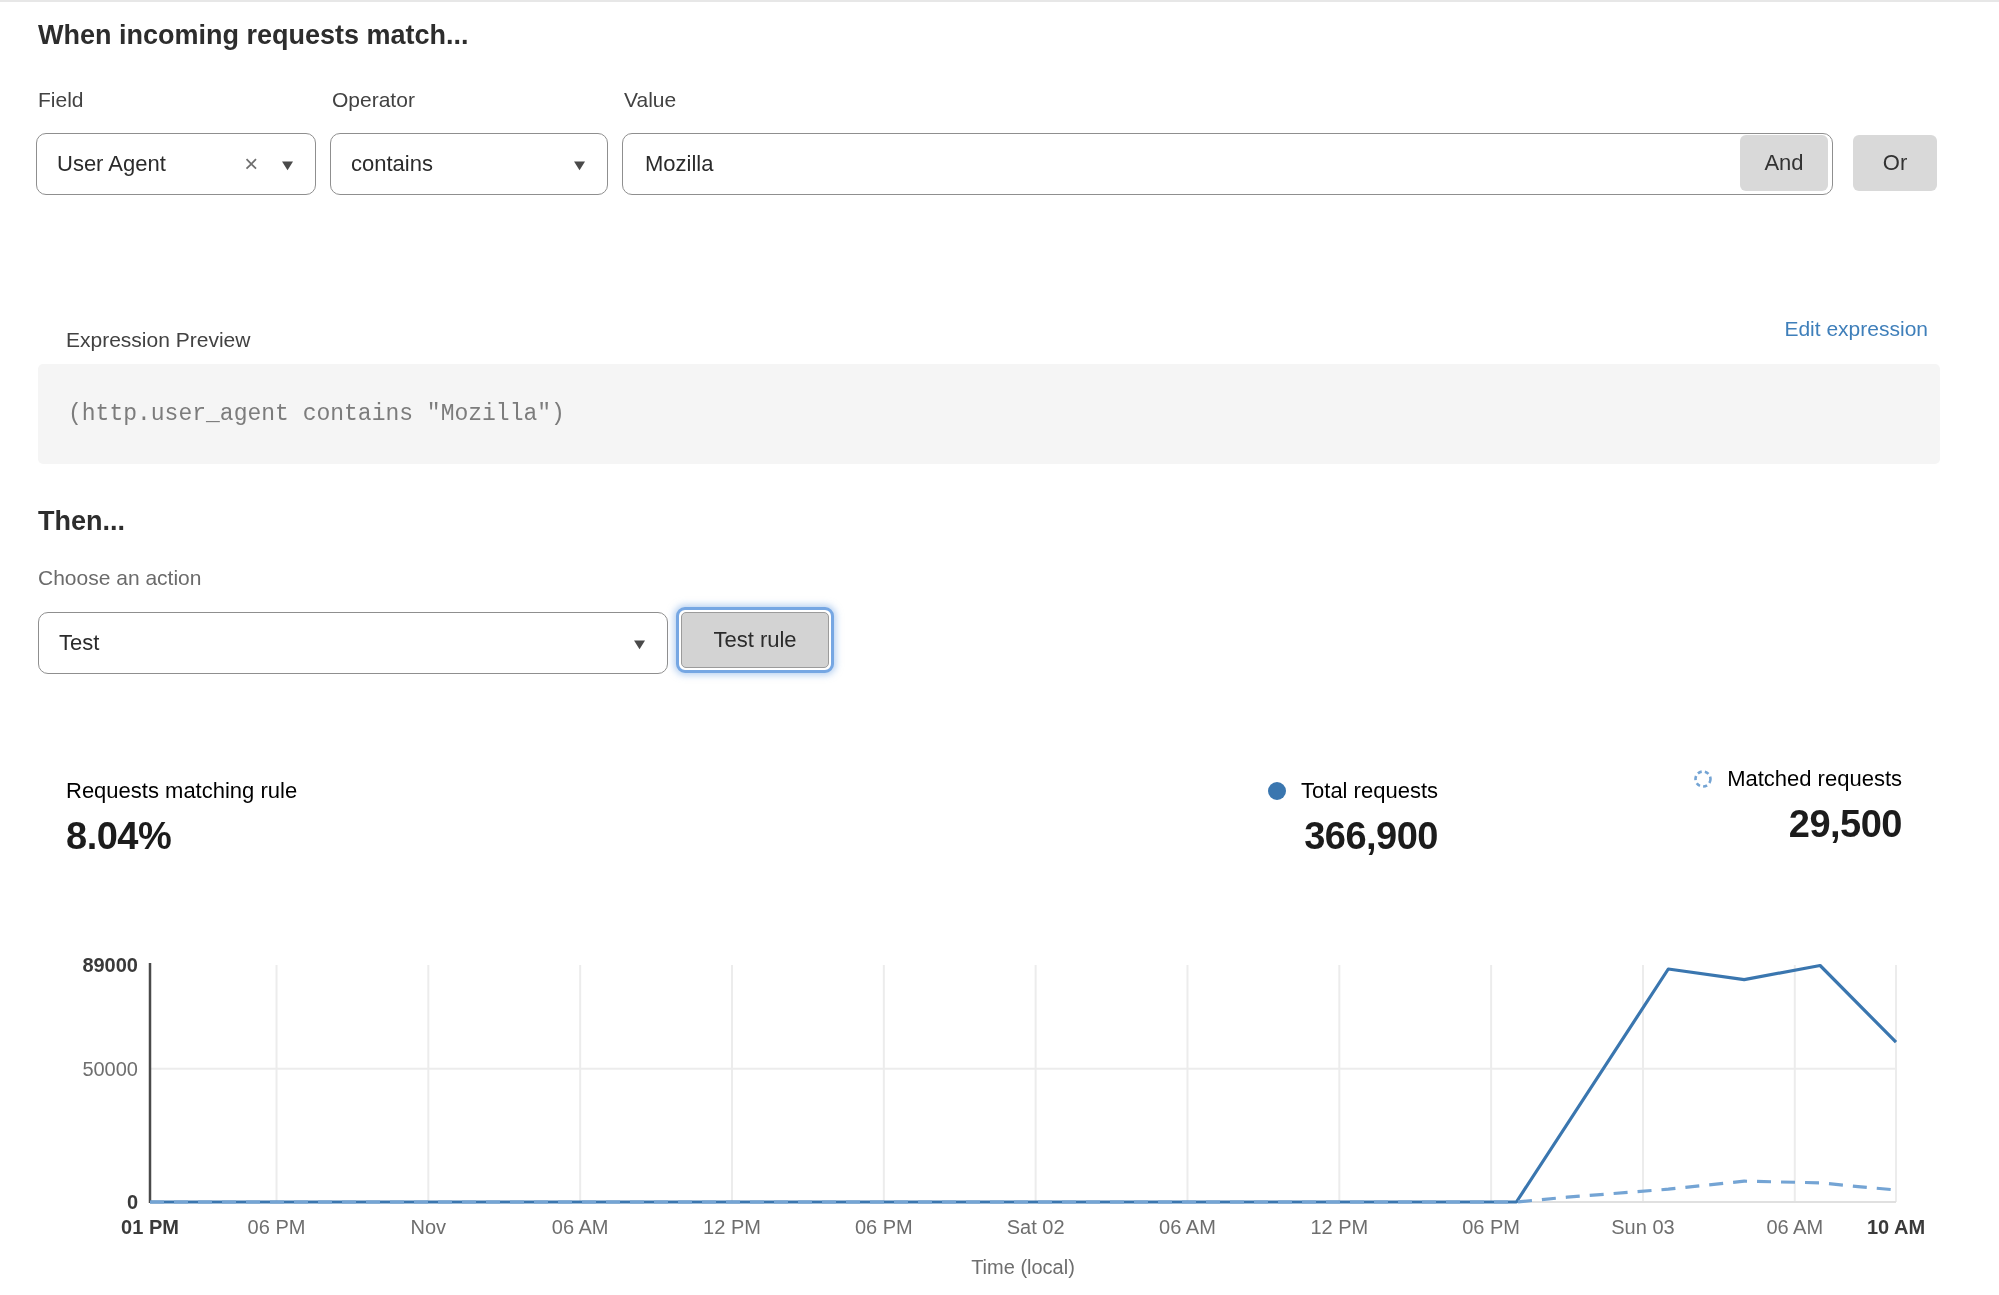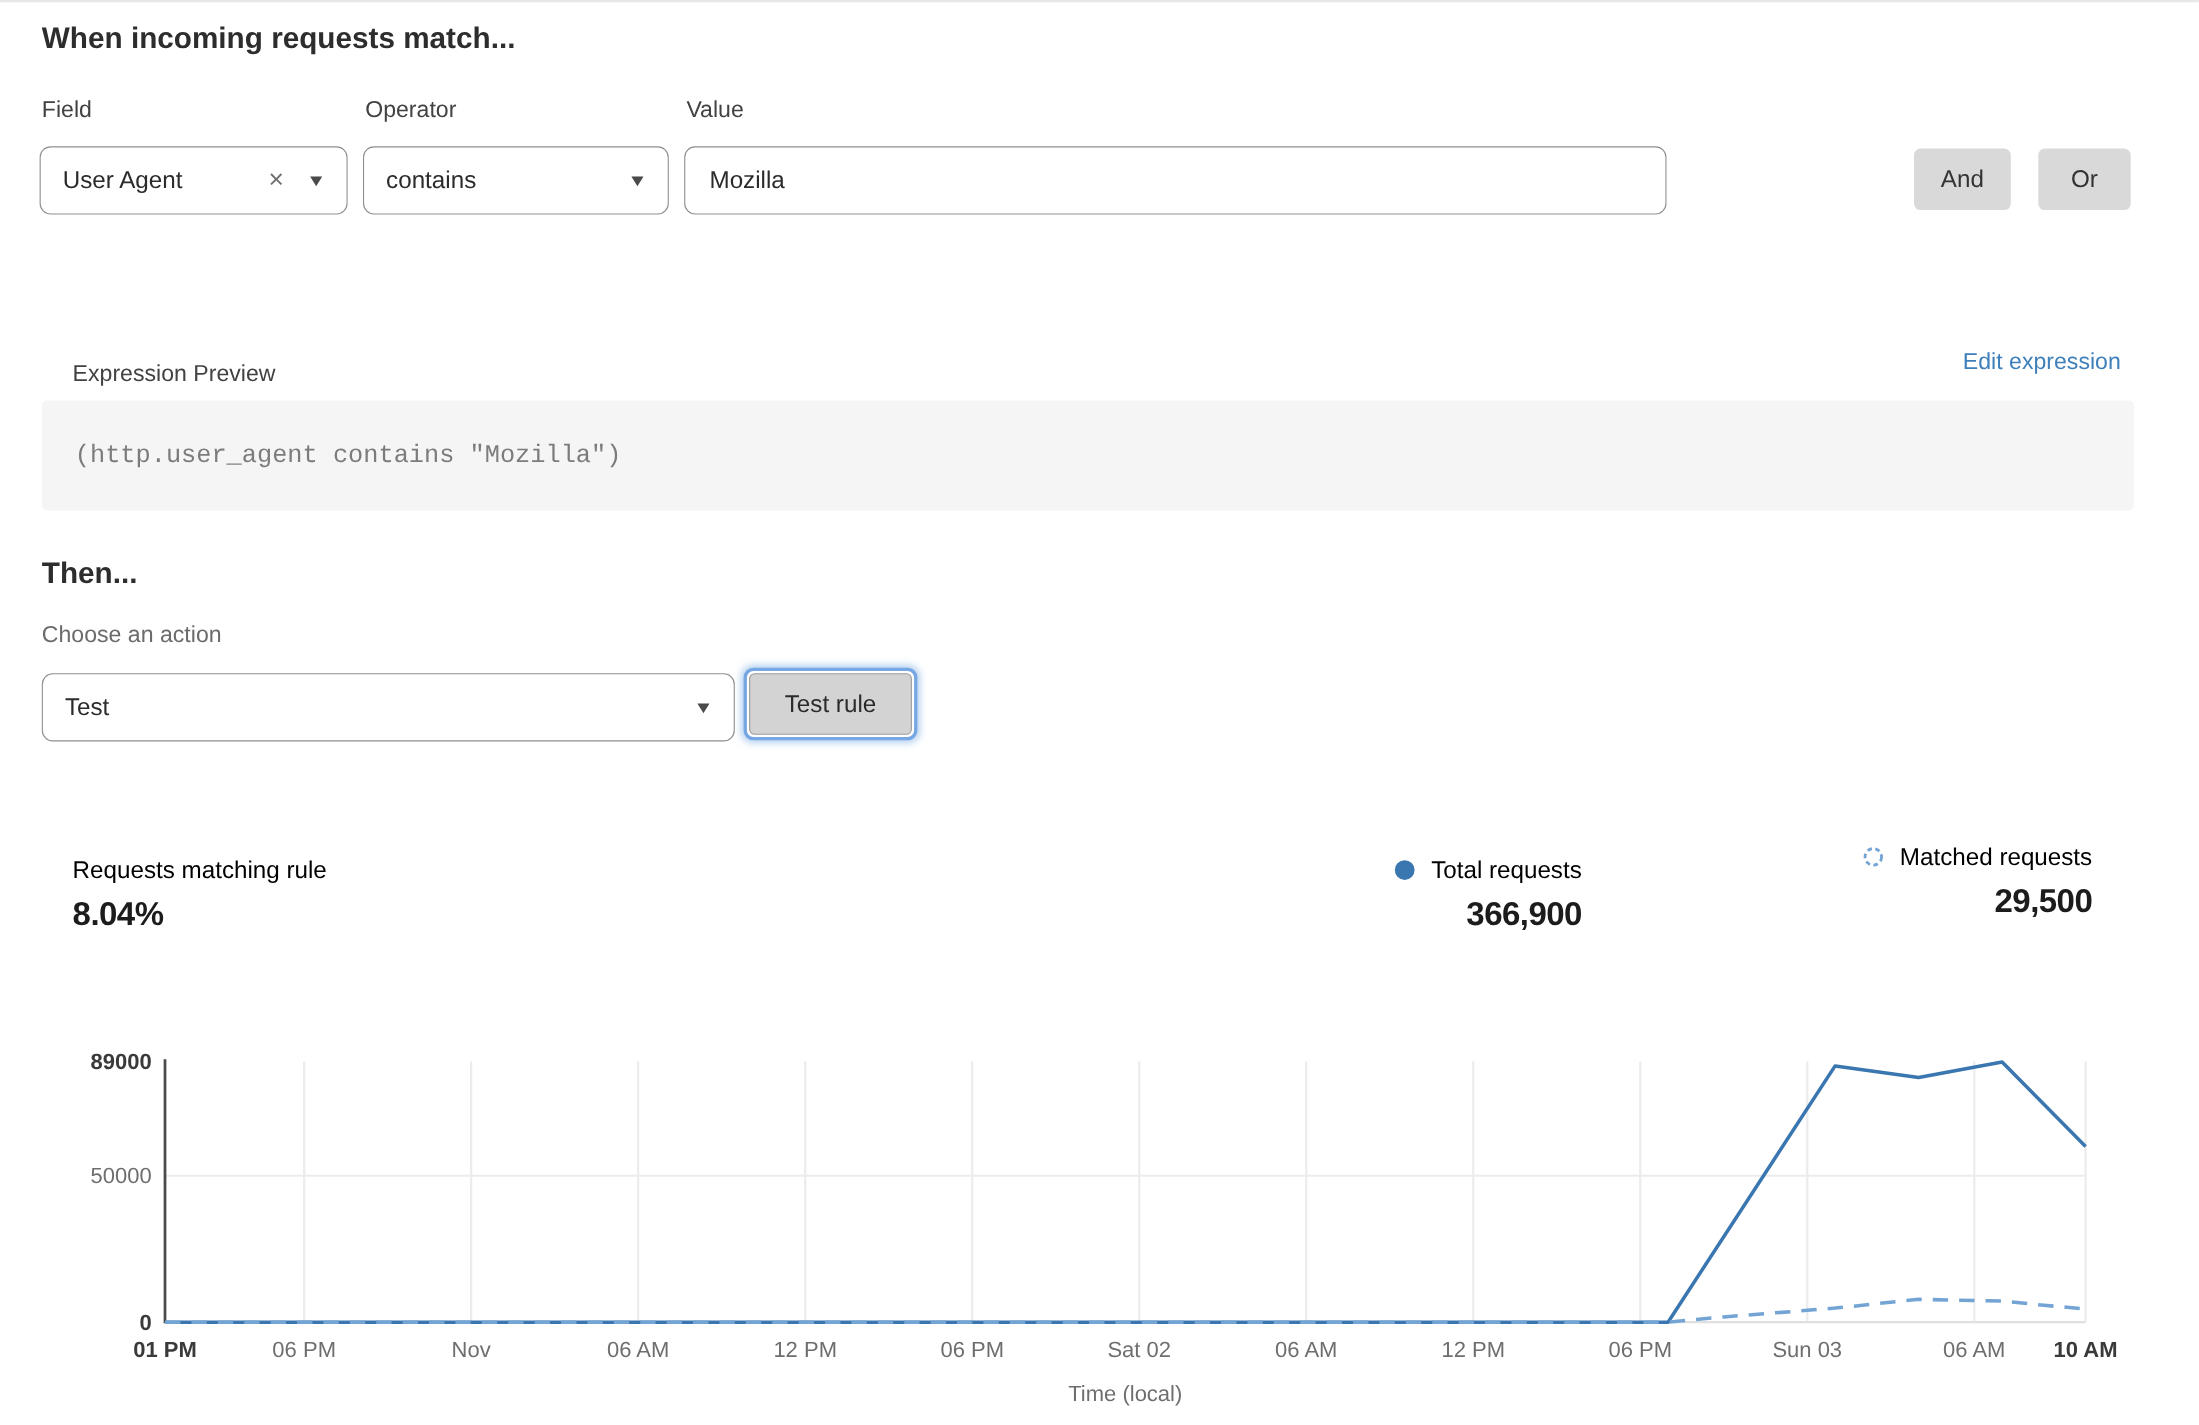"Mozilla" div.abs { width: 893px -> 1211px }
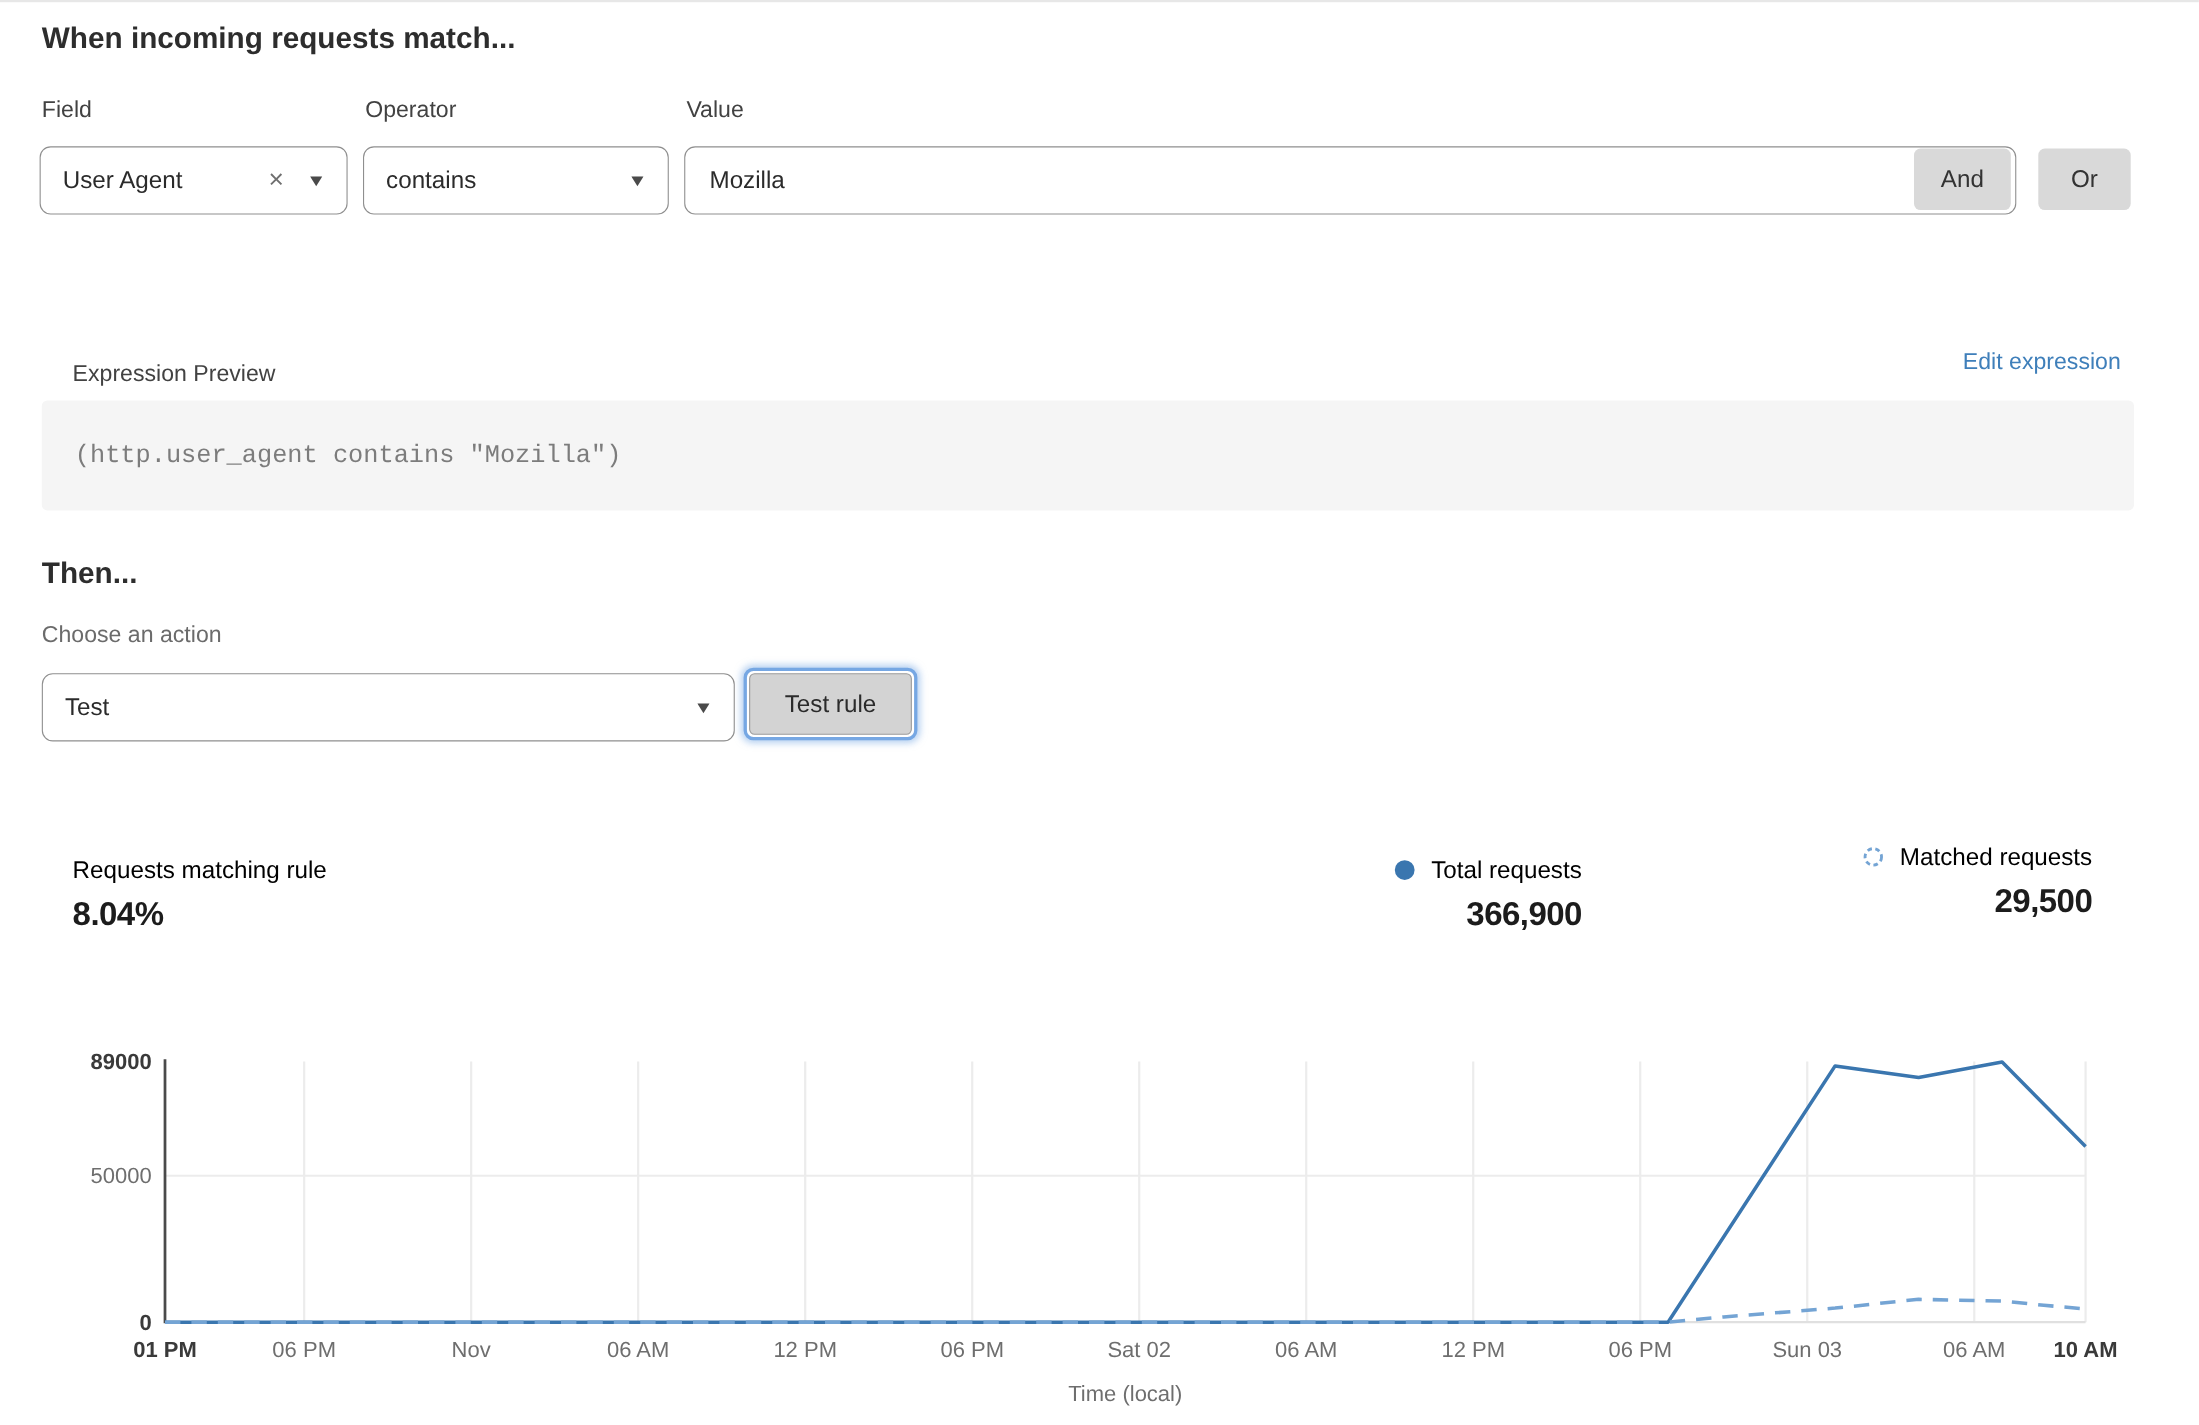"8.04%" .stat-value { font-size: 30px -> 38px }
